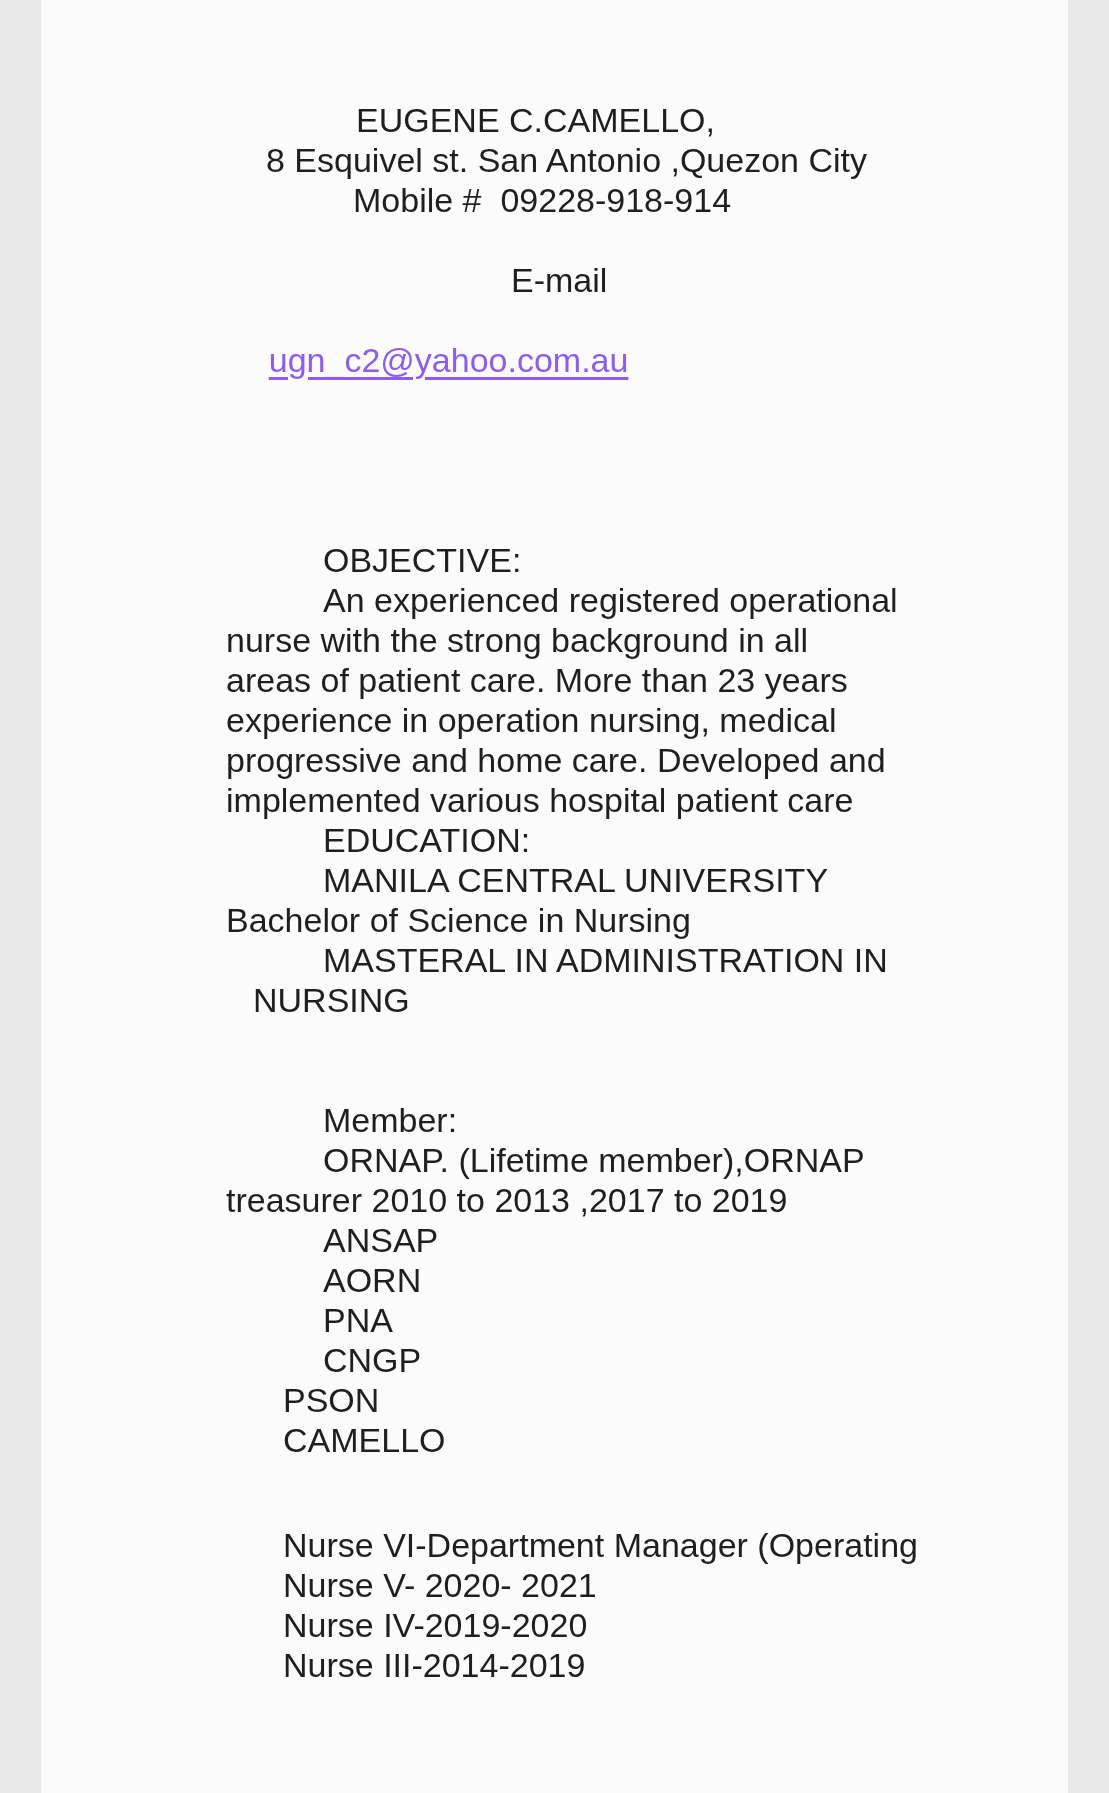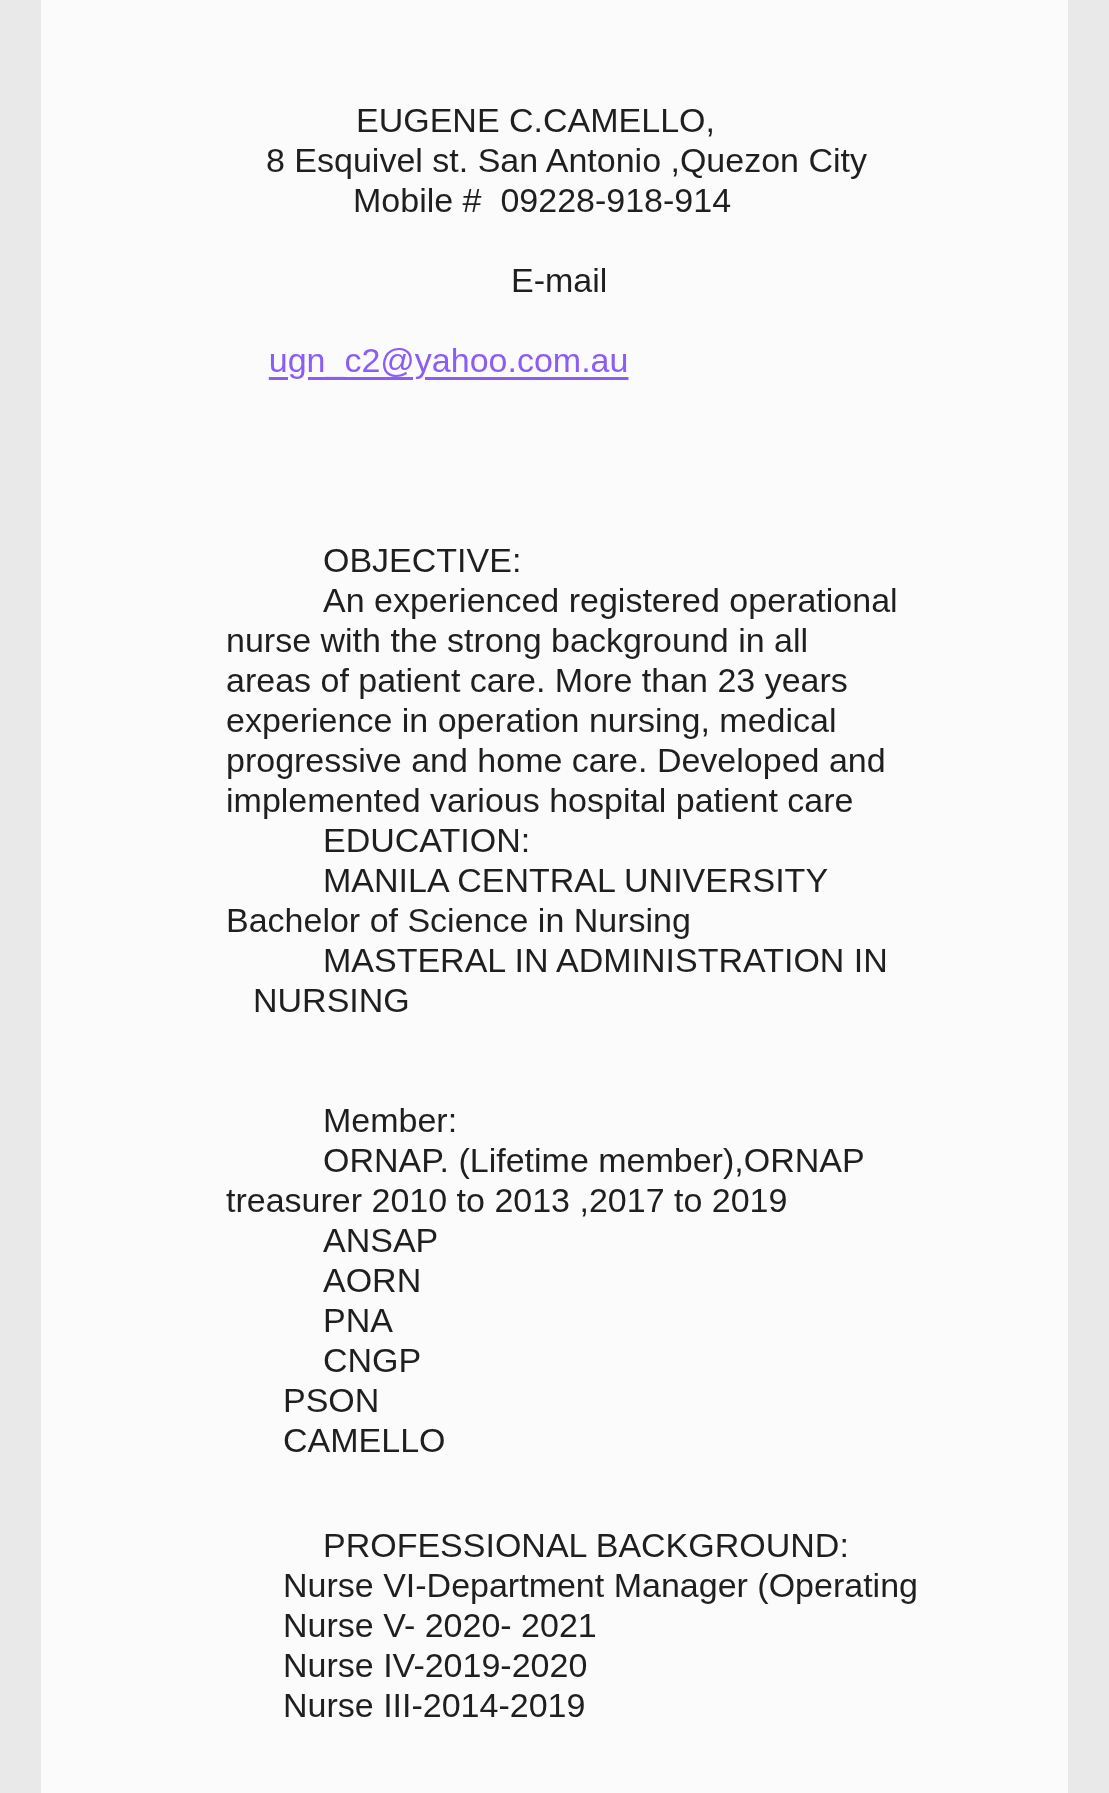"PROFESSIONAL BACKGROUND:" div.line { html: <div>PROFESSIONAL BACKGROUND:</div> -> none }
